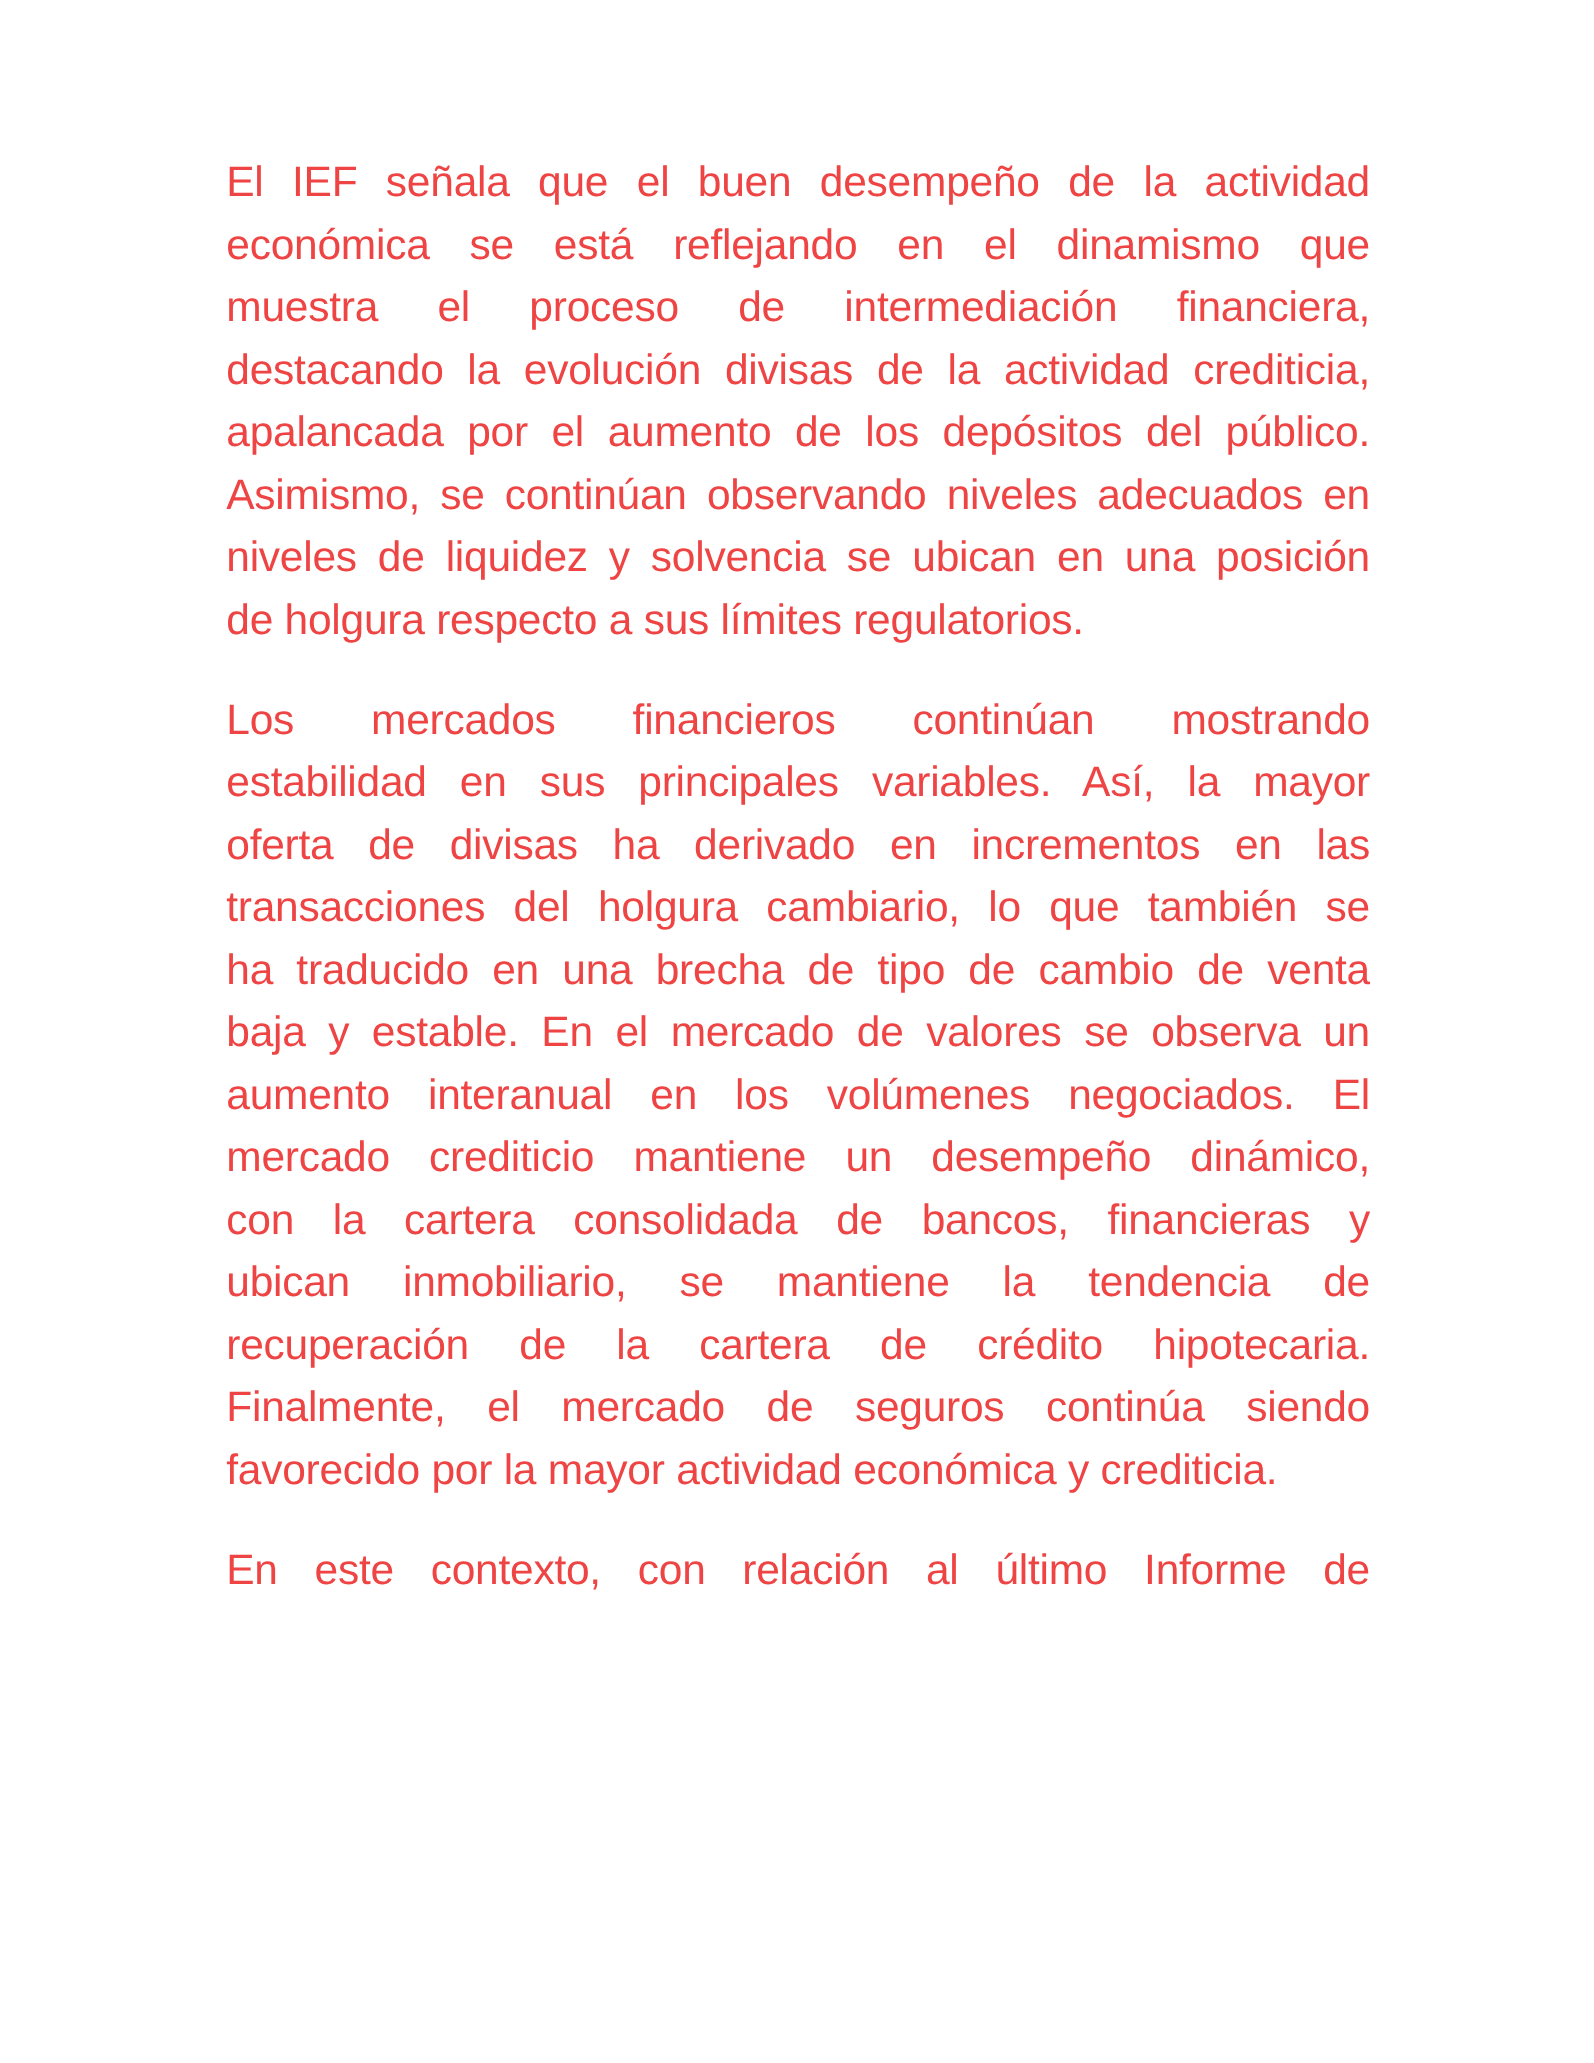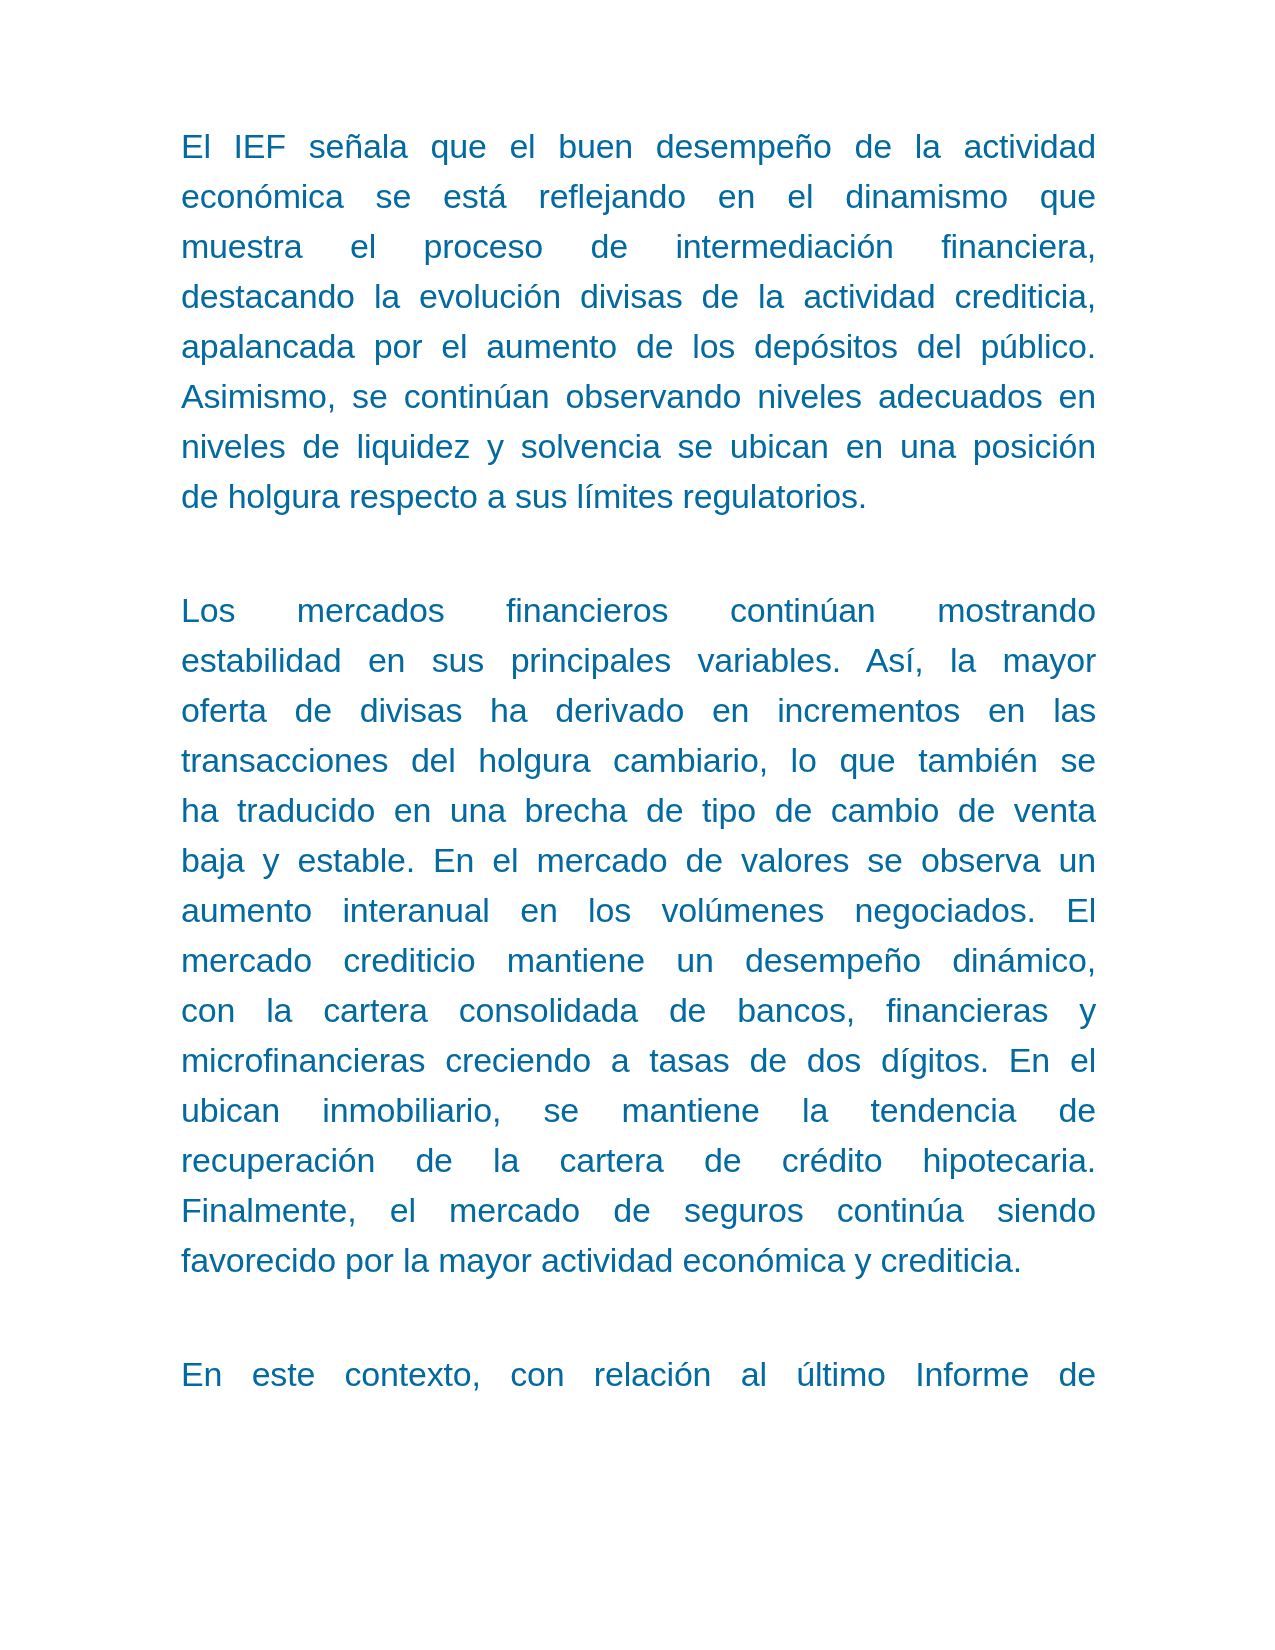"El IEF señala que el" main.textblock { color: #0369a1 -> #ef4444 }
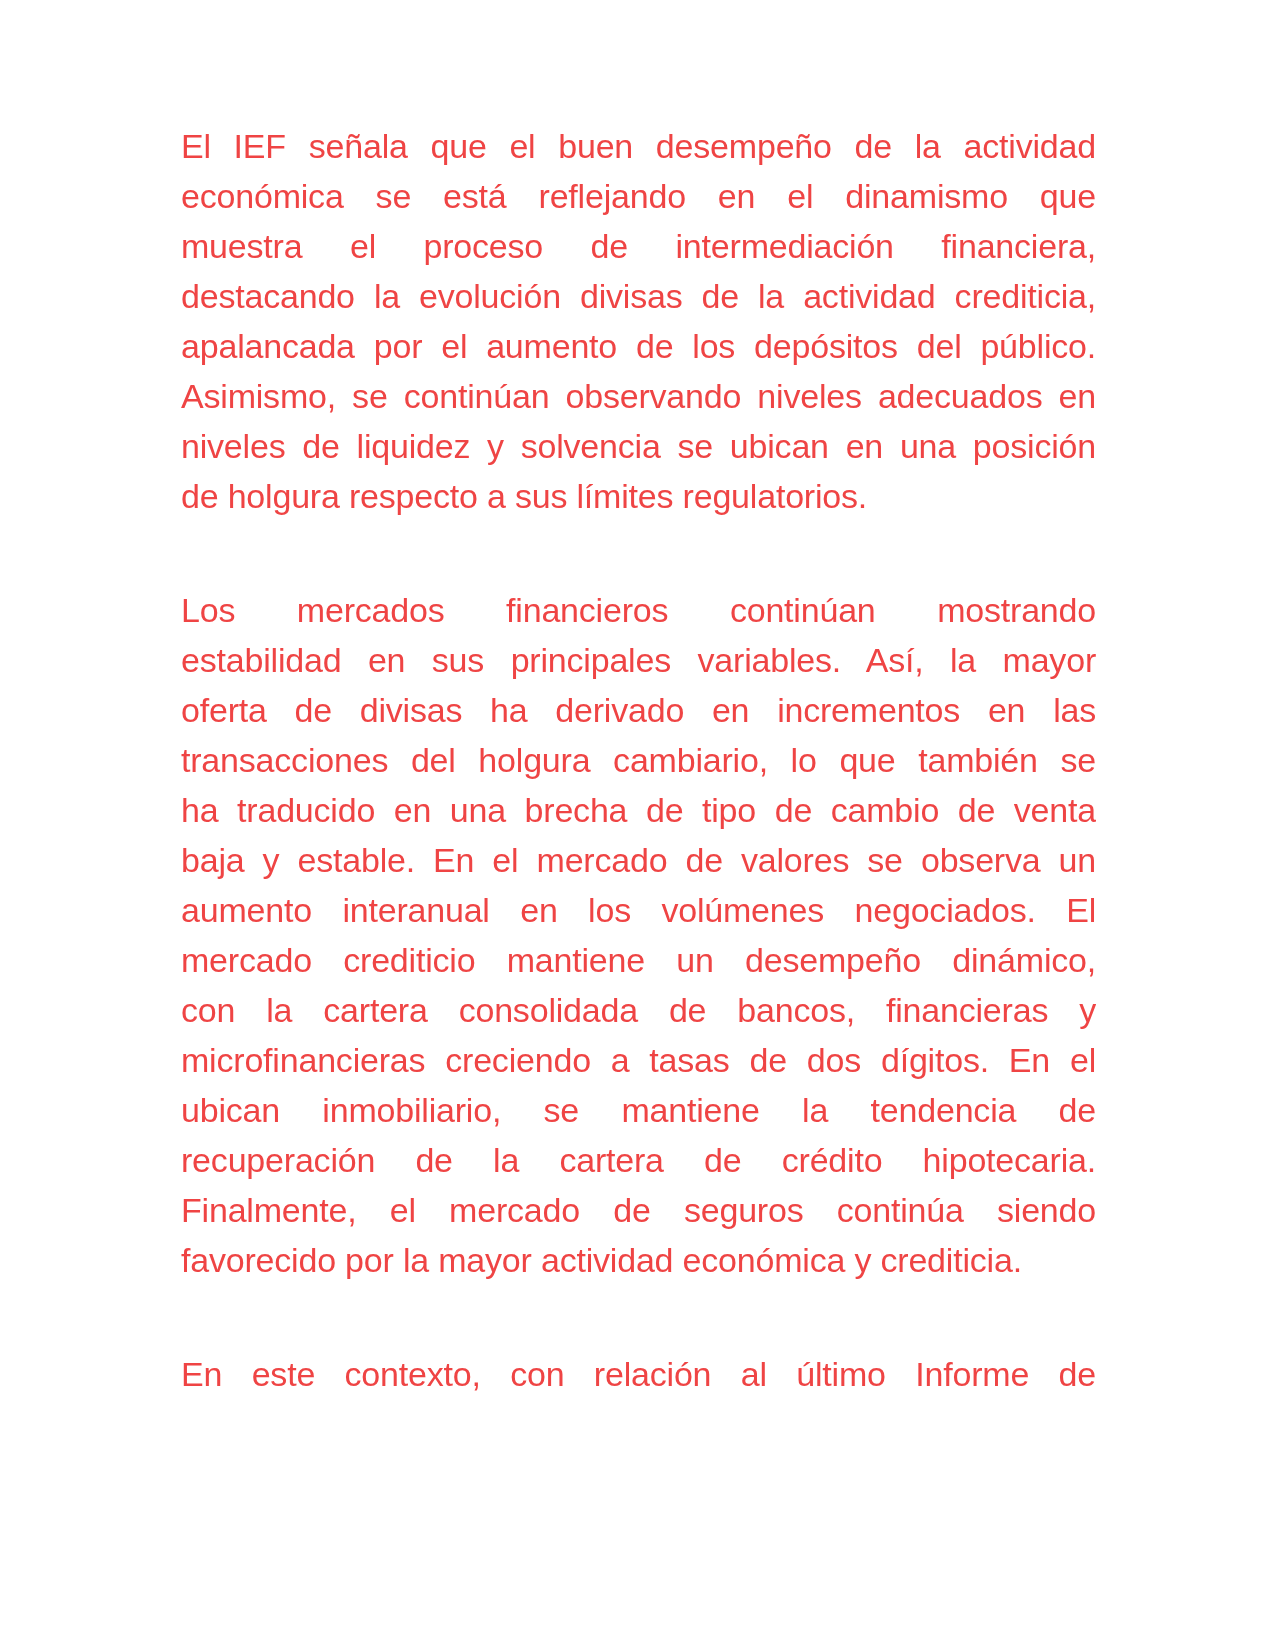"Los mercados financieros continúan" .para + .para { margin-top: 64px -> 30px }
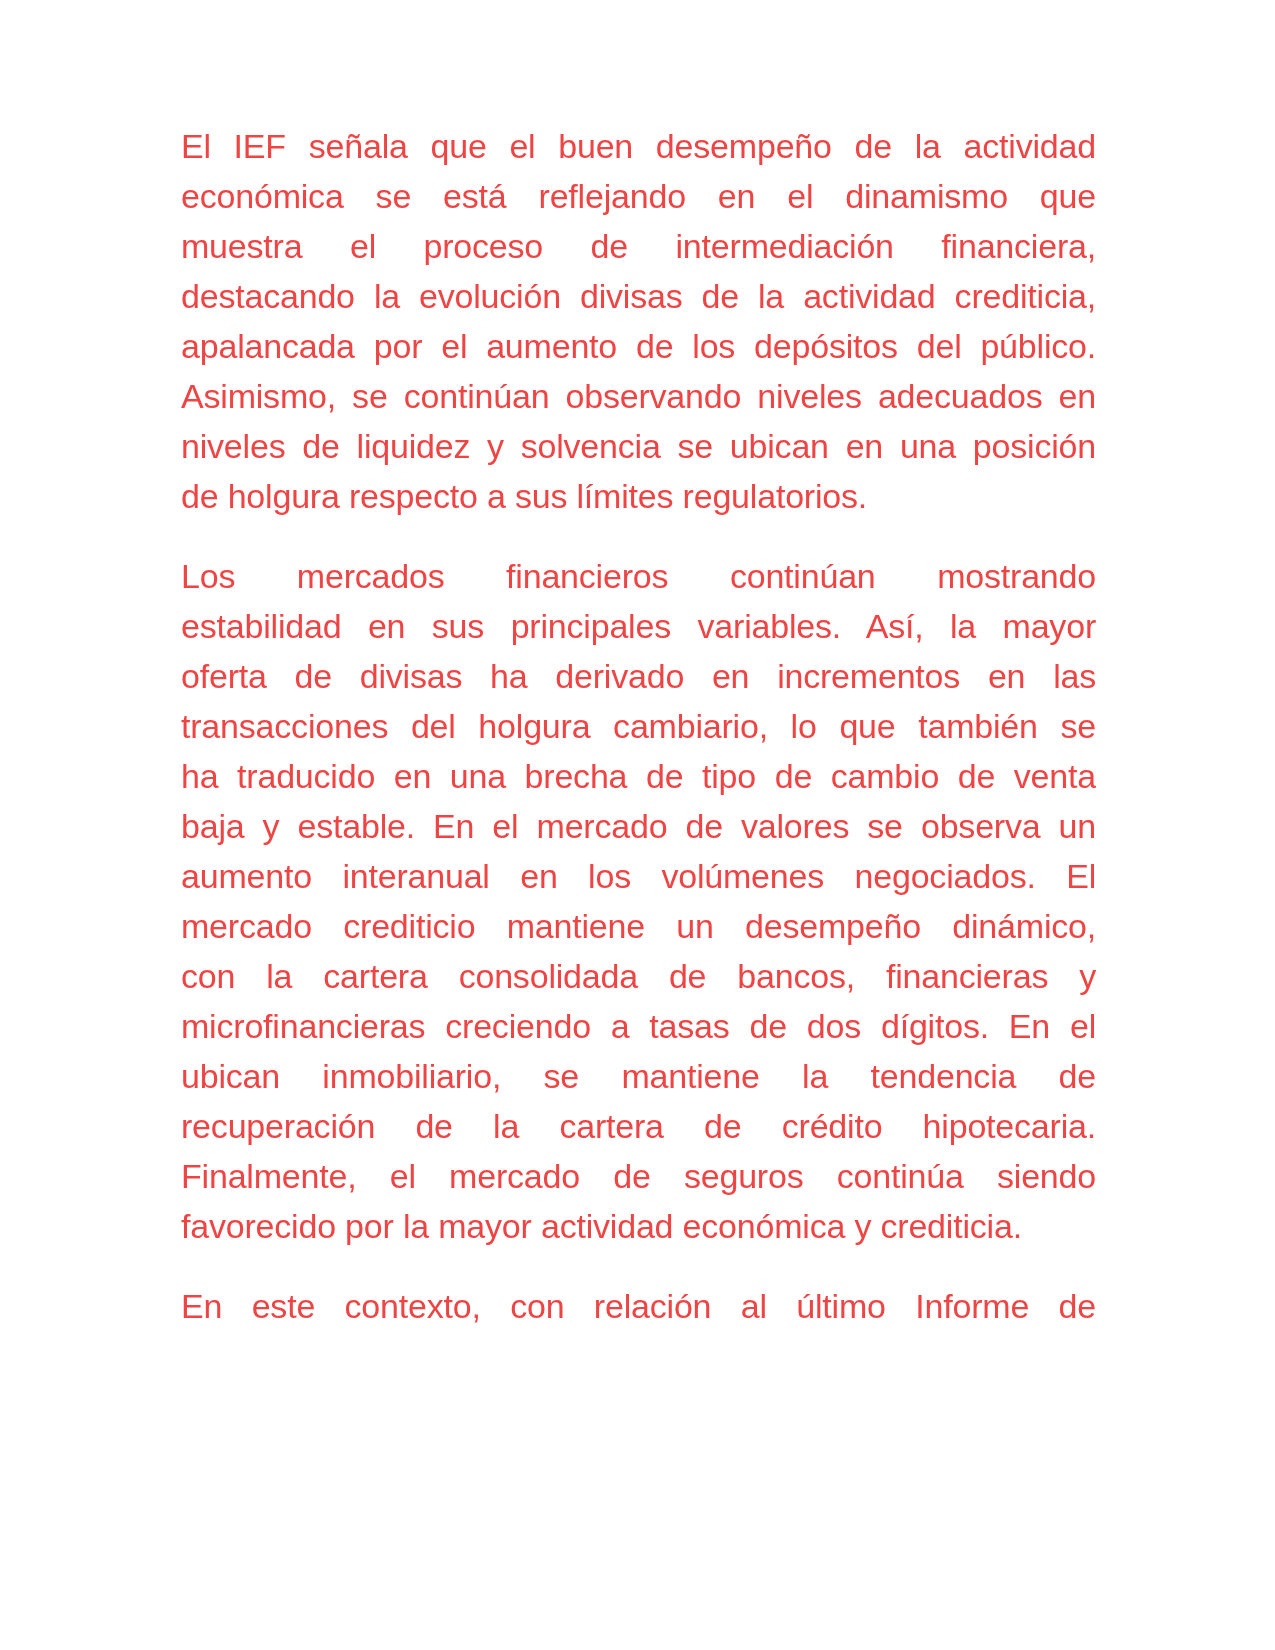"microfinancieras creciendo a tasas de" div.line { html: <div>microfinancieras creciendo a tasas de dos dígitos. En el</div> -> none }
